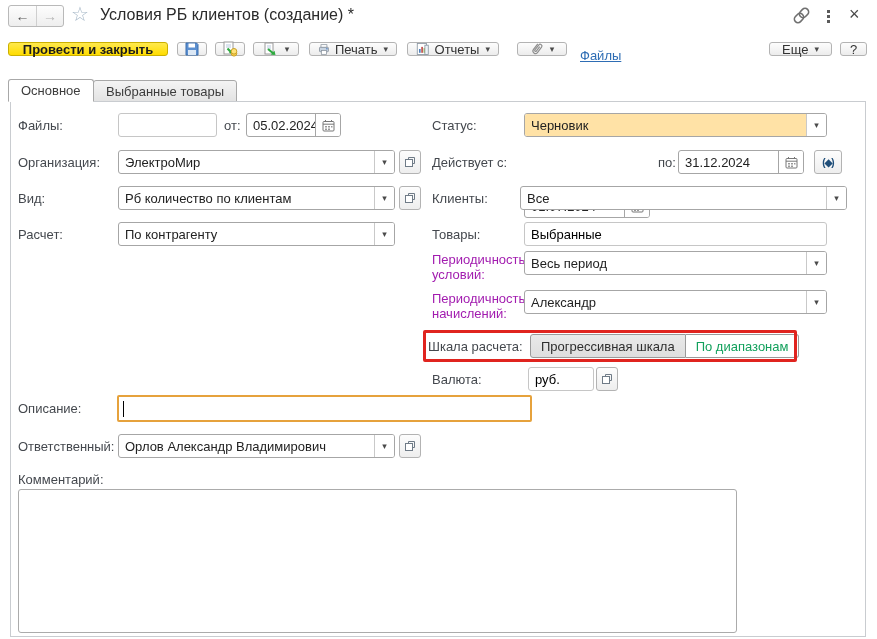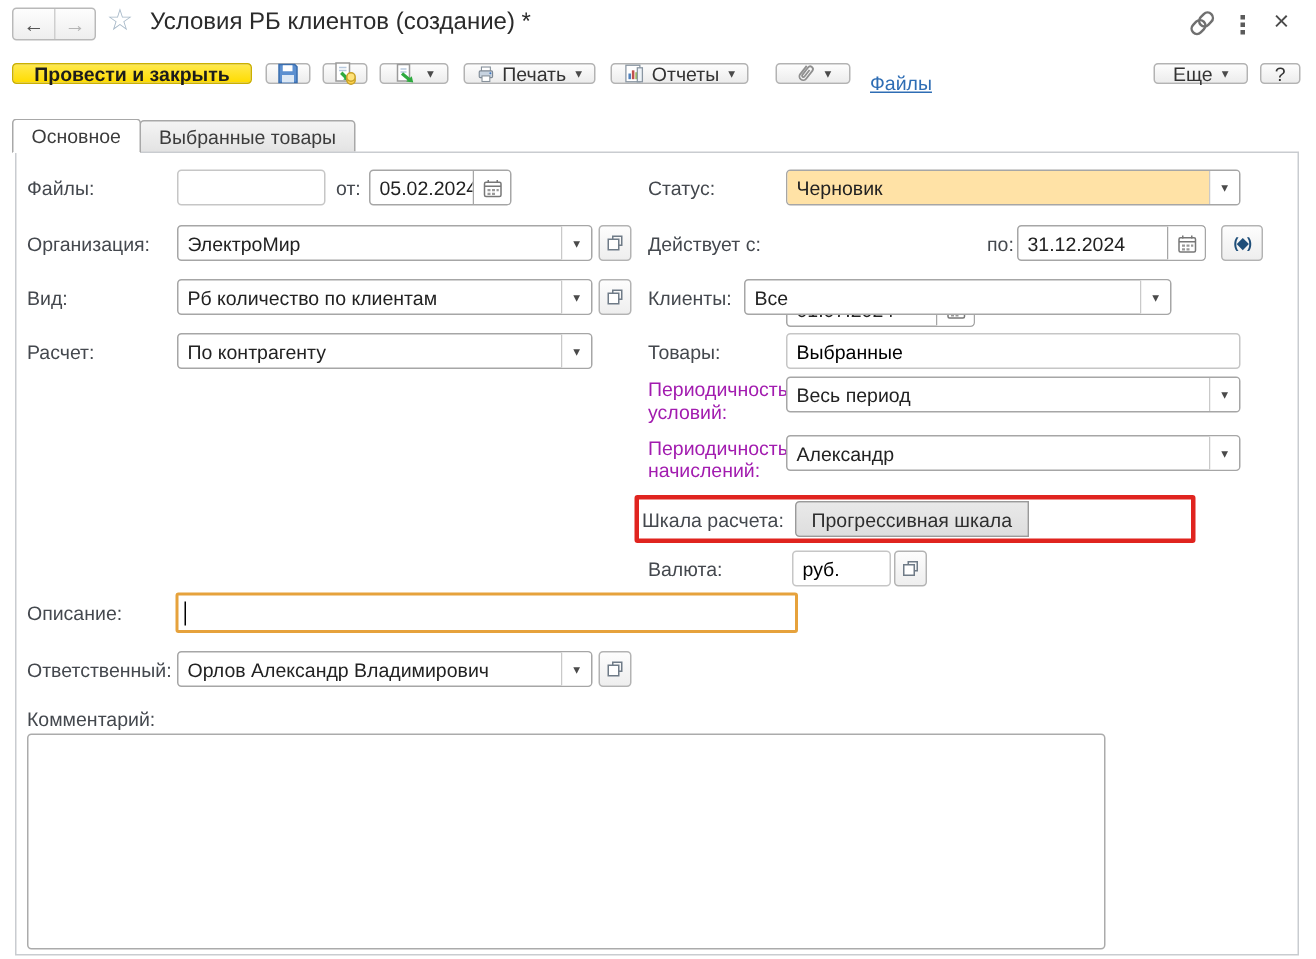"Все" div.combo { left: 496px -> 520px; width: 285px -> 327px }
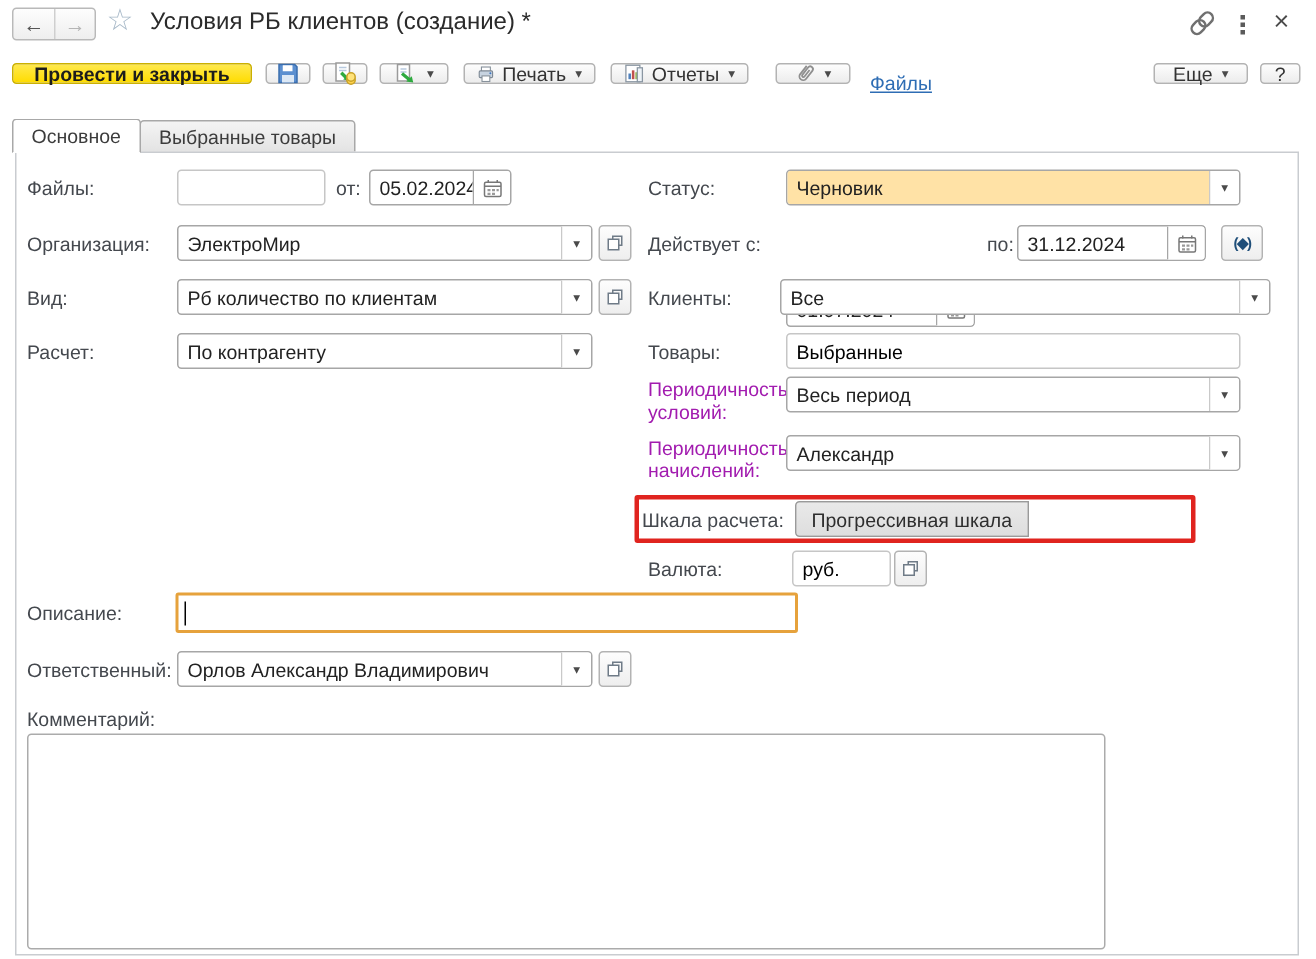"По диапазонам" div.seg2 { html: none -> <div>По диапазонам</div> }
